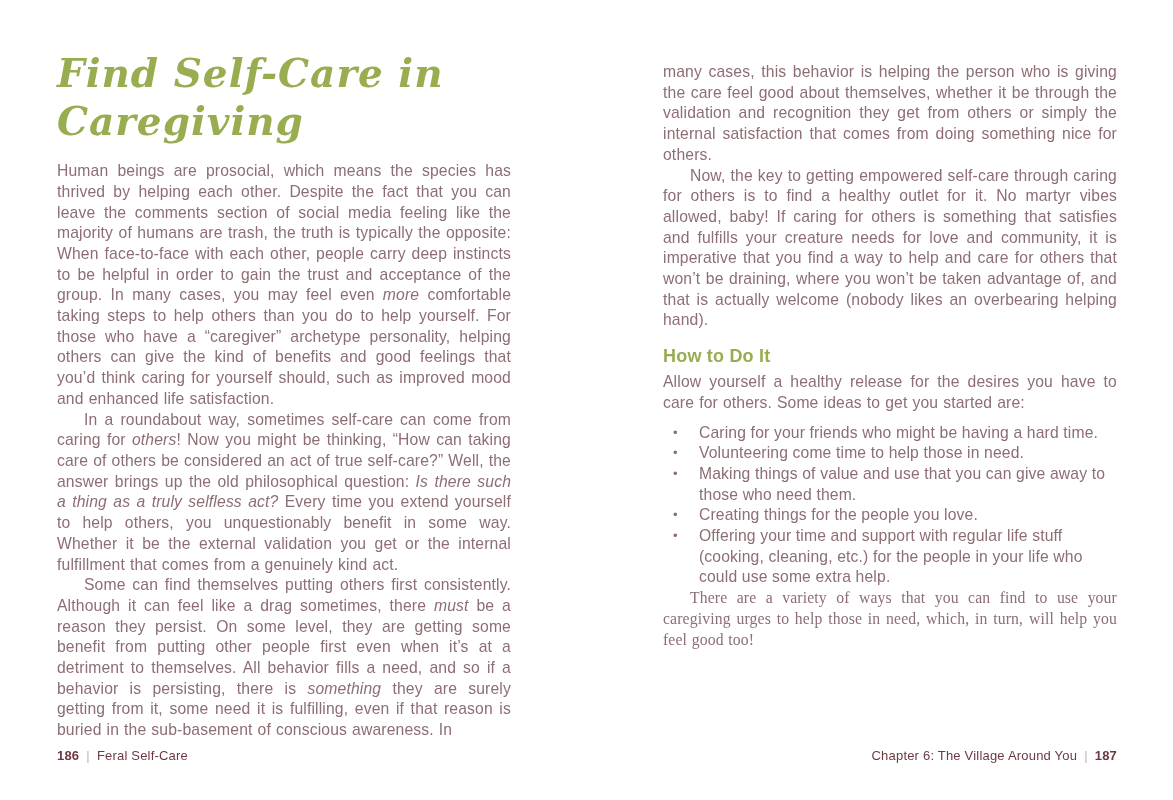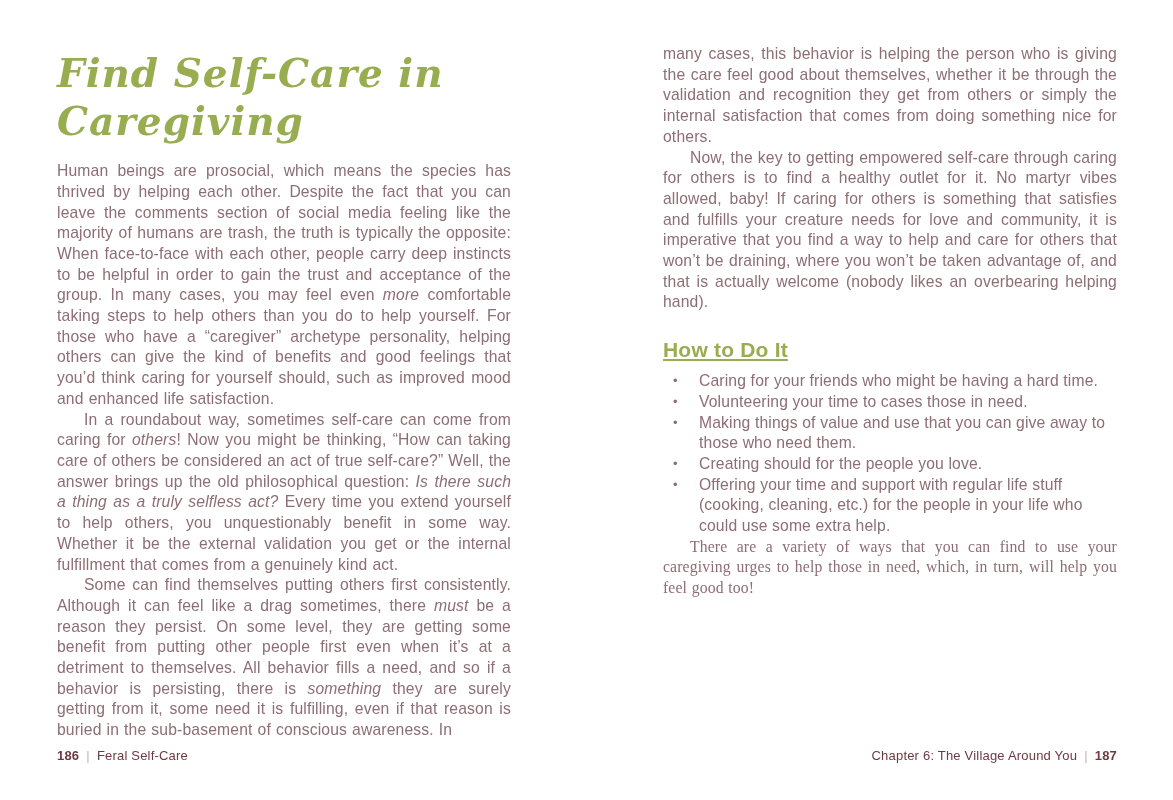"many cases, this behavior is" .col-right { top: 44px -> 62px }
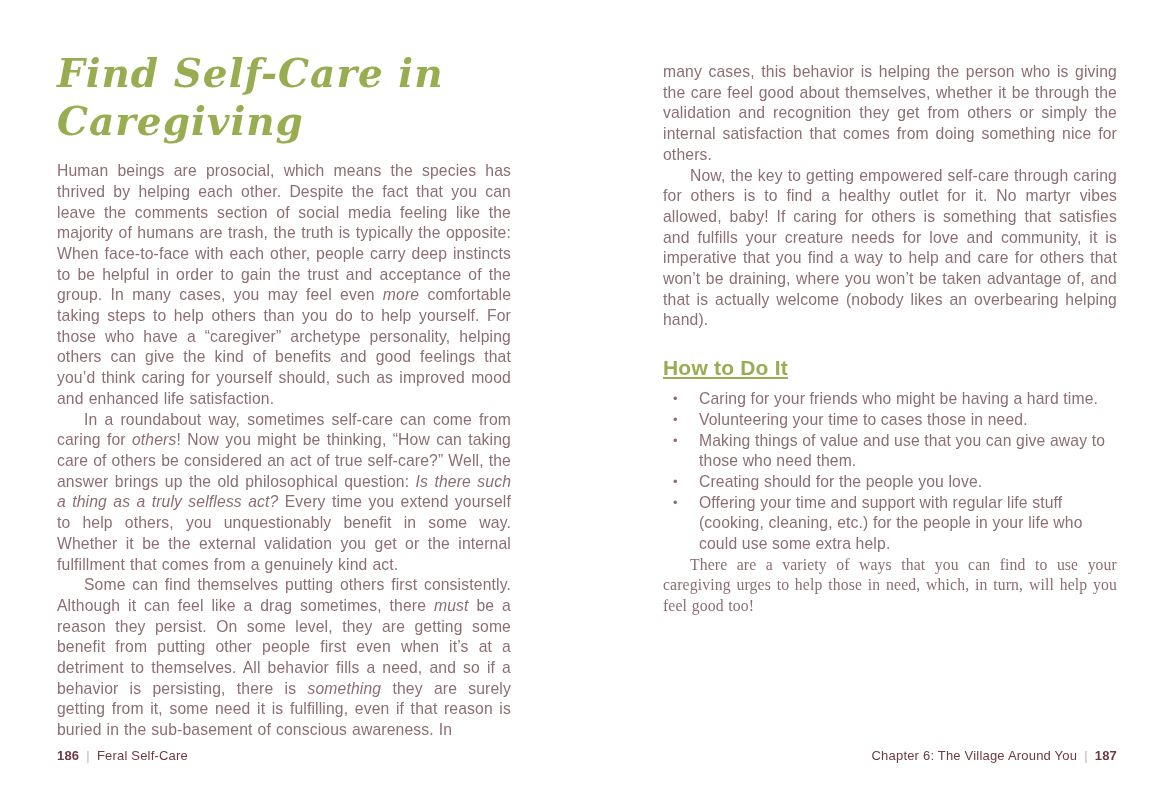"How to Do It" .section-heading { font-size: 21px -> 18px; margin: 25px 0 5px 0 -> 15px 0 5px 0; text-decoration: underline -> none }
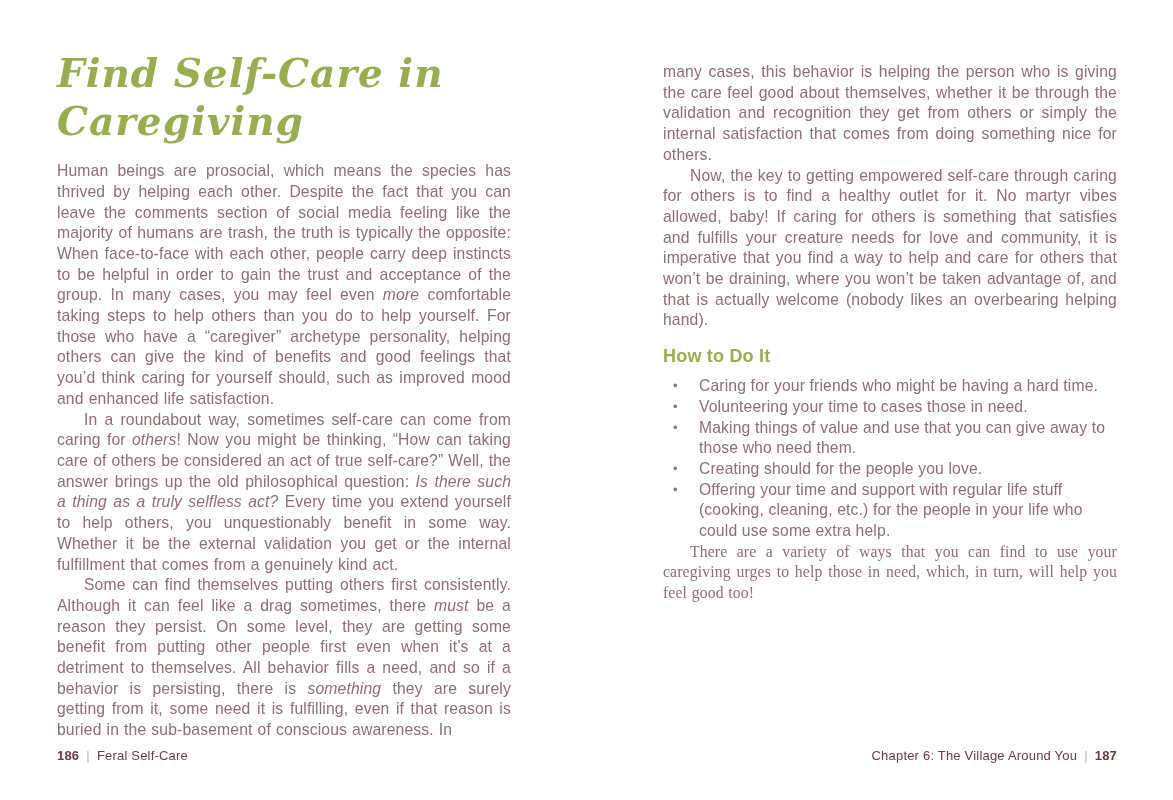"Allow yourself a healthy release" p { html: none -> <p>Allow yourself a healthy release for the desires you have to care for others. Some ideas to get you started are:</p> }
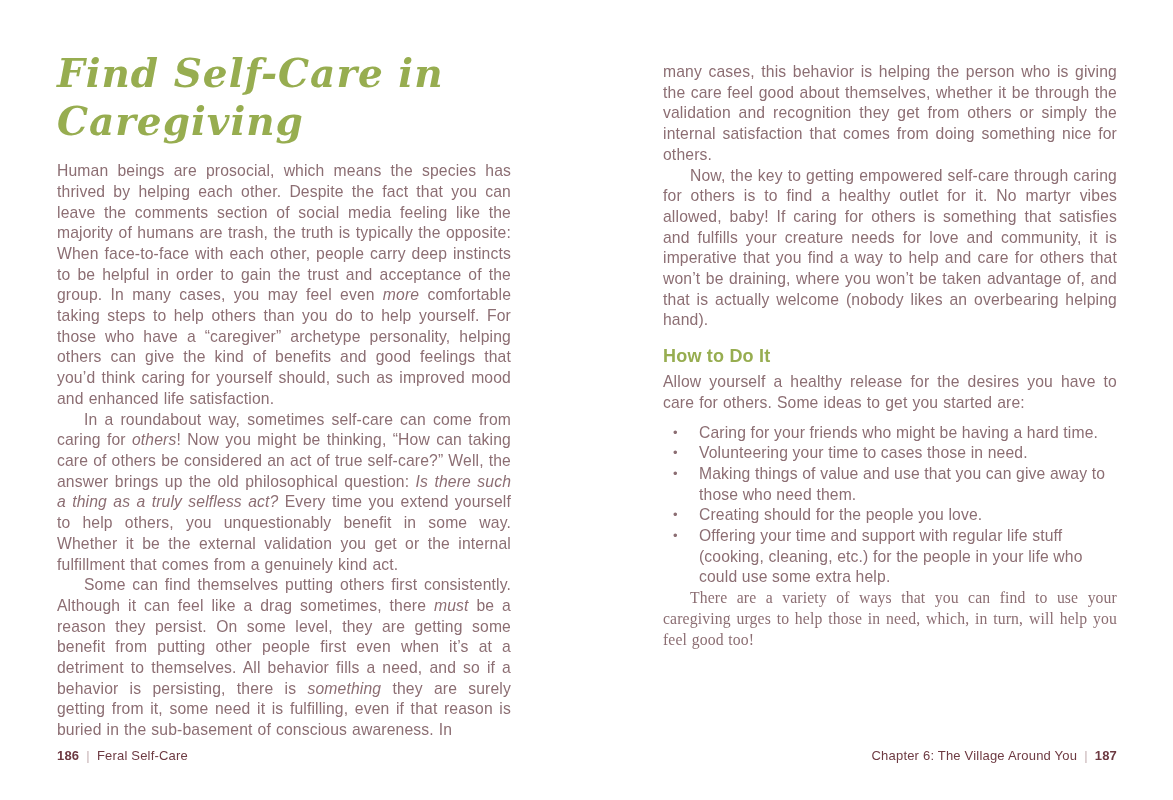"Volunteering your time to cases" span { text: your time to cases -> come time to help }
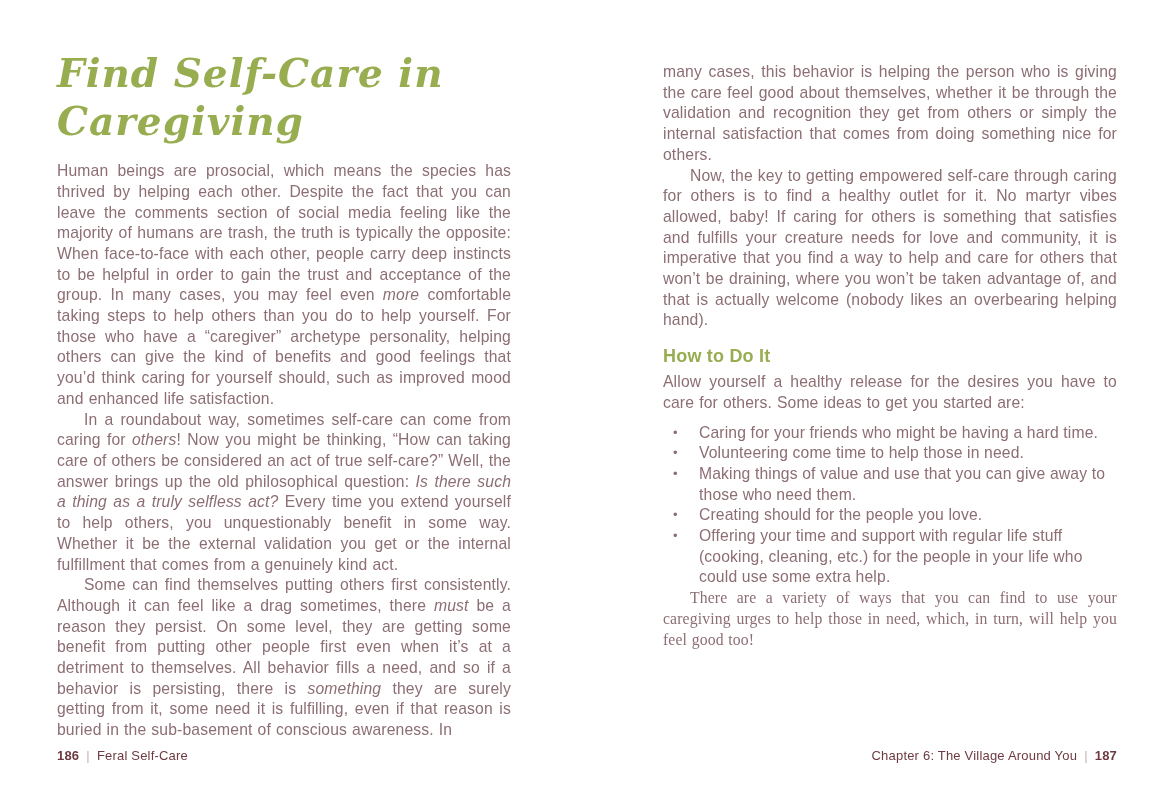"Creating should for the people" span { text: should -> things }
